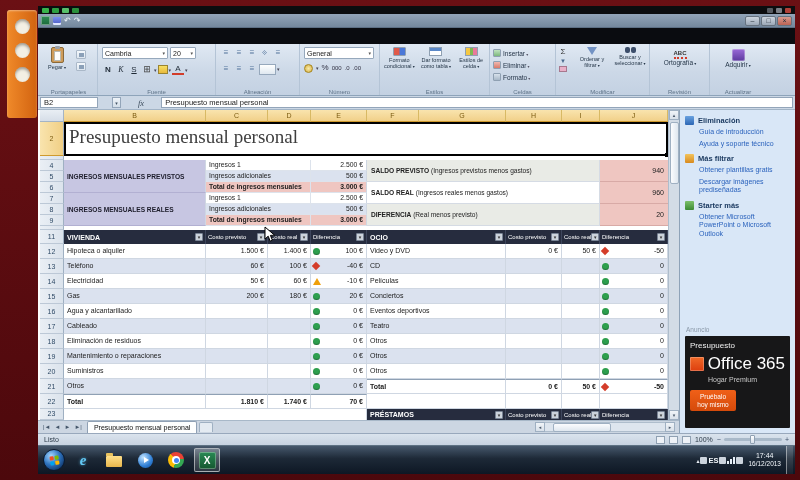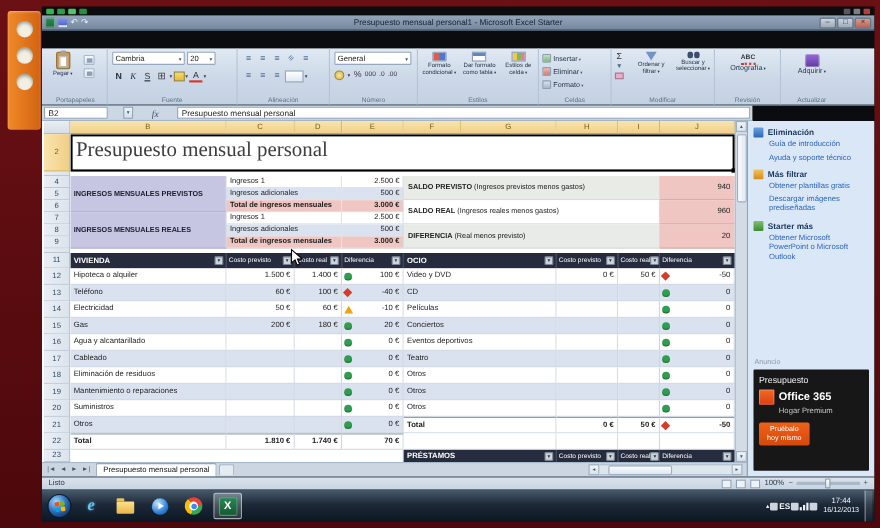"Presupuesto mensual personal1 -" span.title-text { html: <span>Presupuesto mensual personal1 - Microsoft Excel Starter</span> -> none }
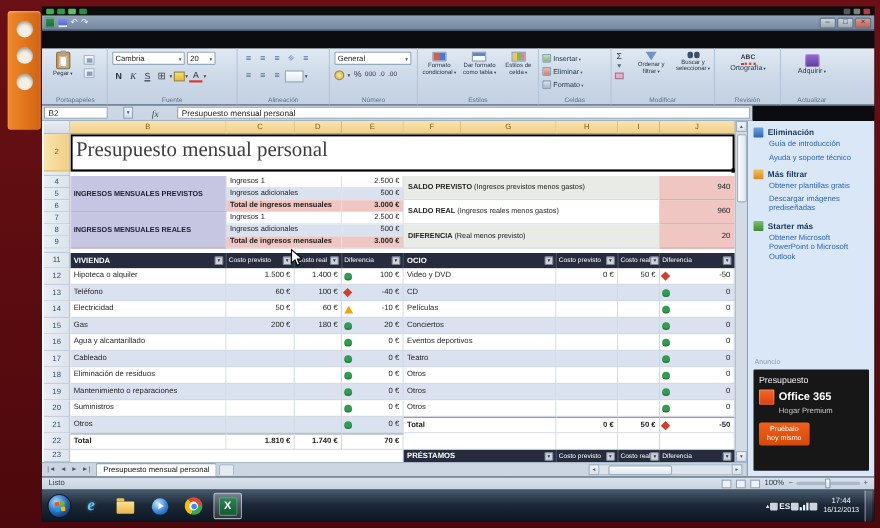"B2" .fbar { width: 646px -> 757px }
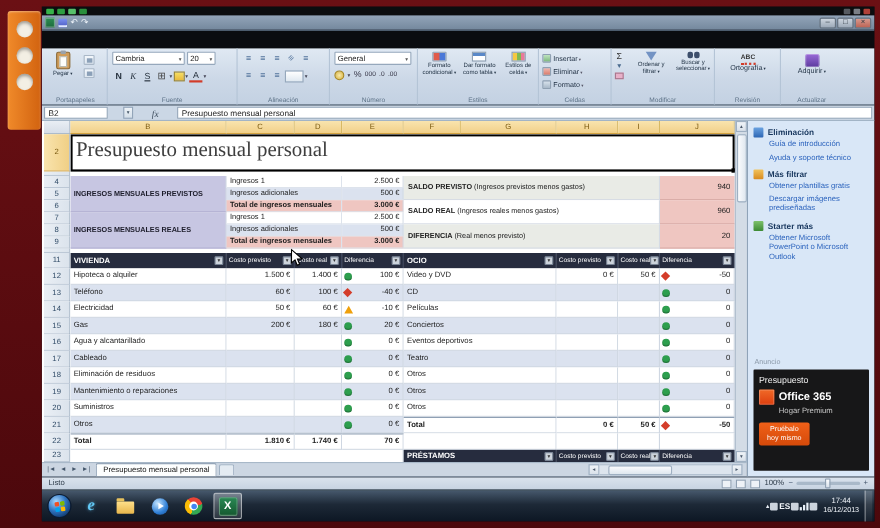"Office 365" .ad-product { font-size: 10px -> 17px; font-weight: bold -> normal }
